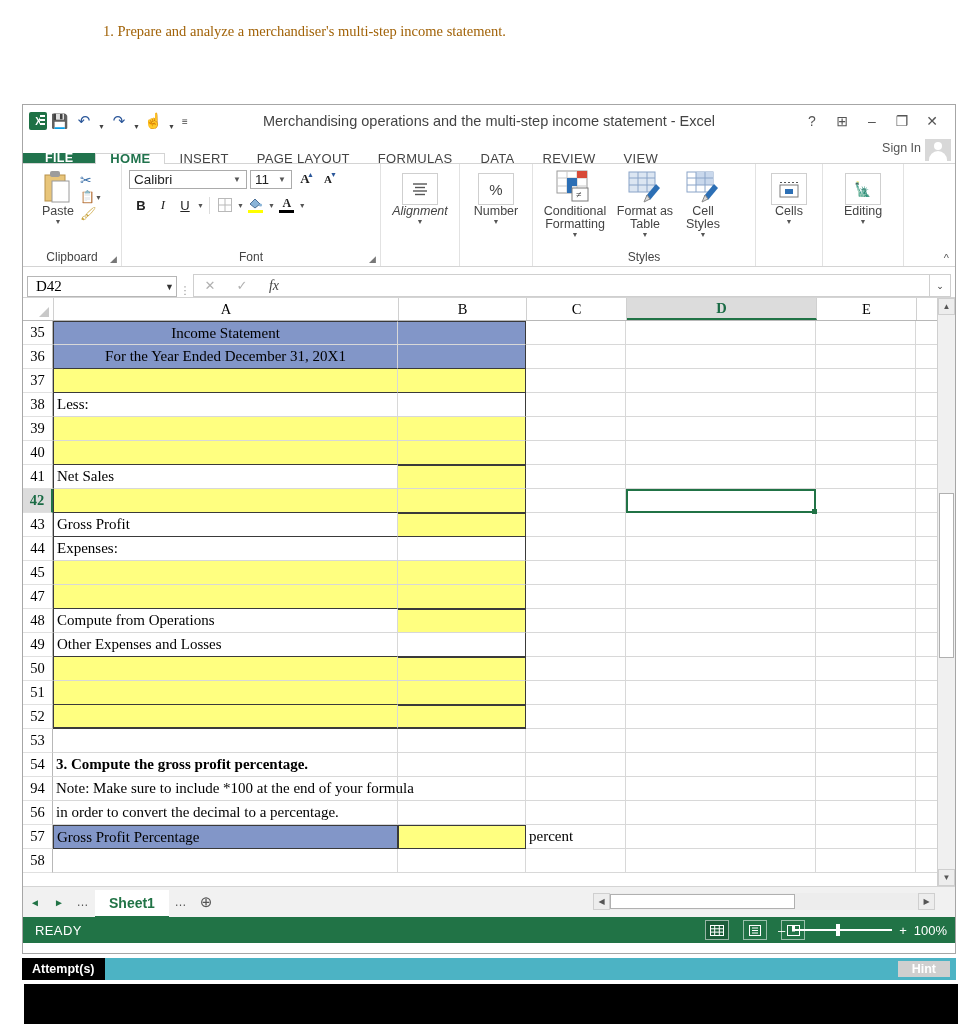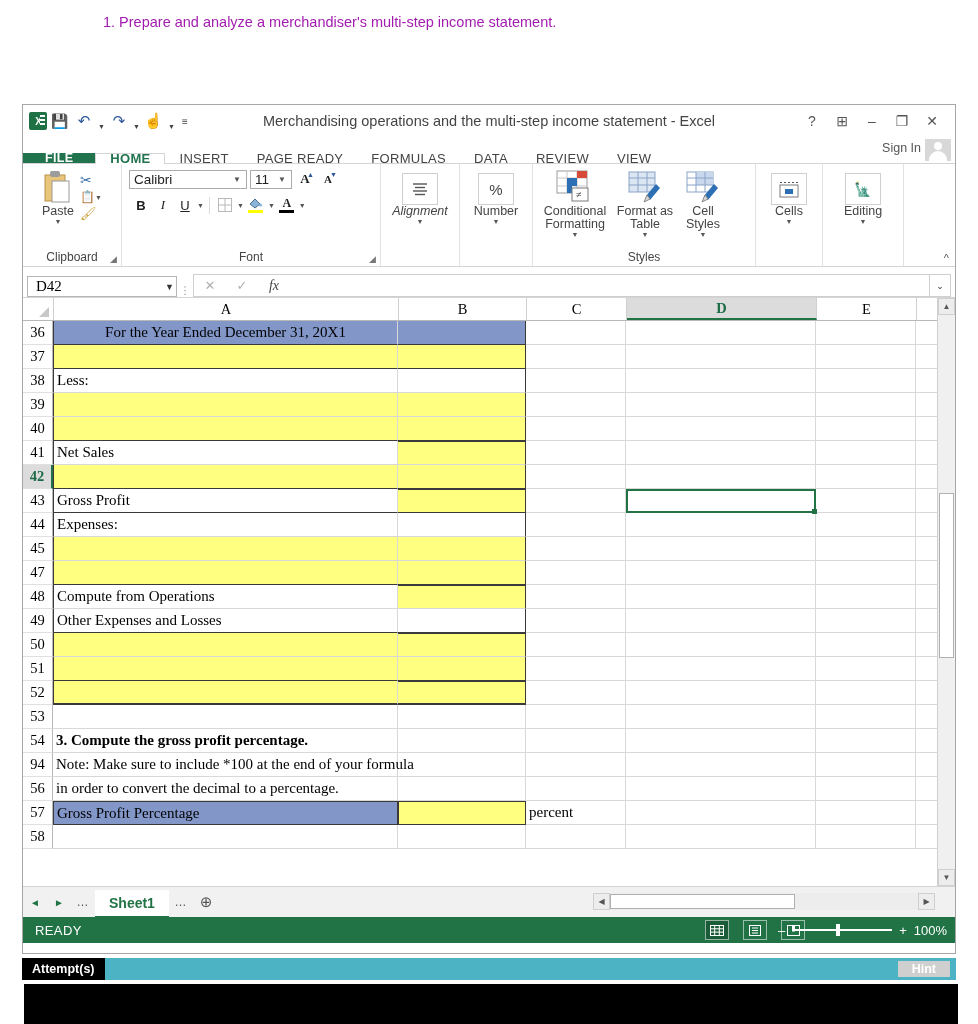"1. Prepare and analyze a" #prompt { color: #a21caf -> #a16207; font-family: Liberation Sans, sans-serif -> Liberation Serif, serif; top: 14px -> 23px }
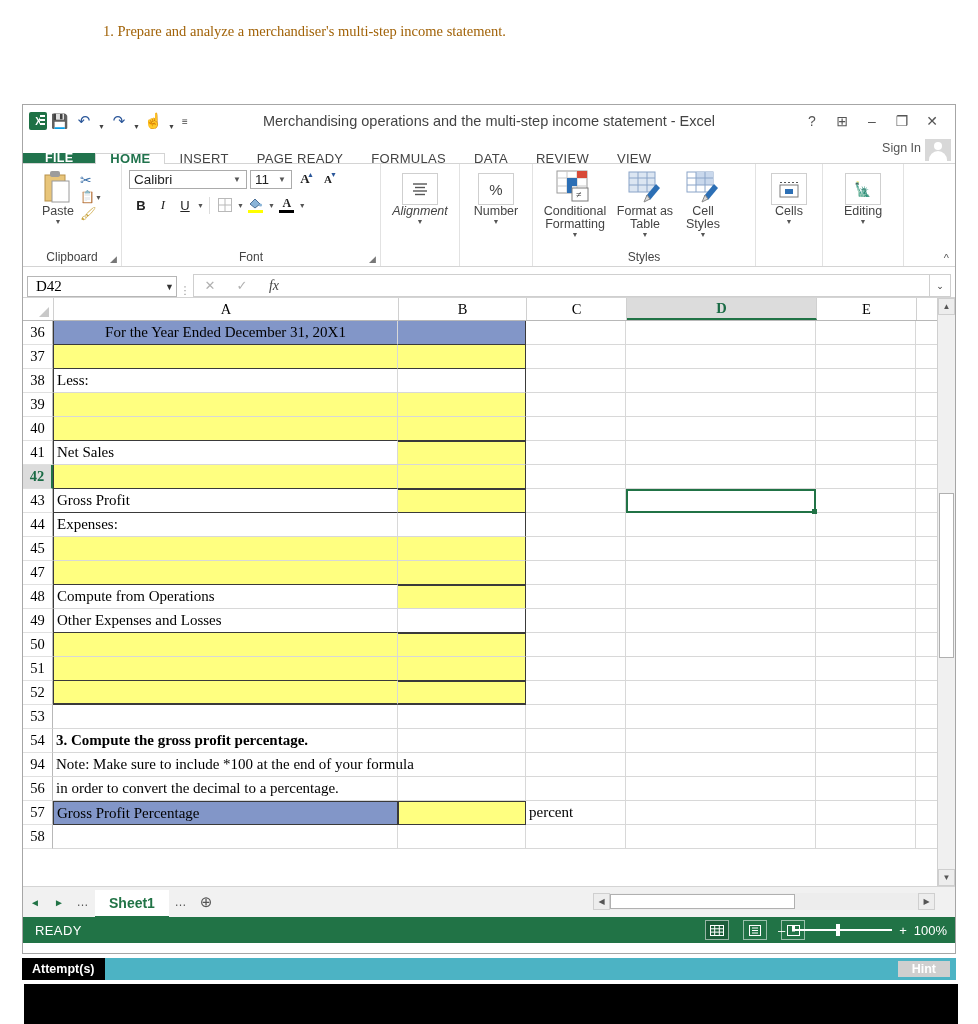"PAGE READY" div.tab { text: READY -> LAYOUT }
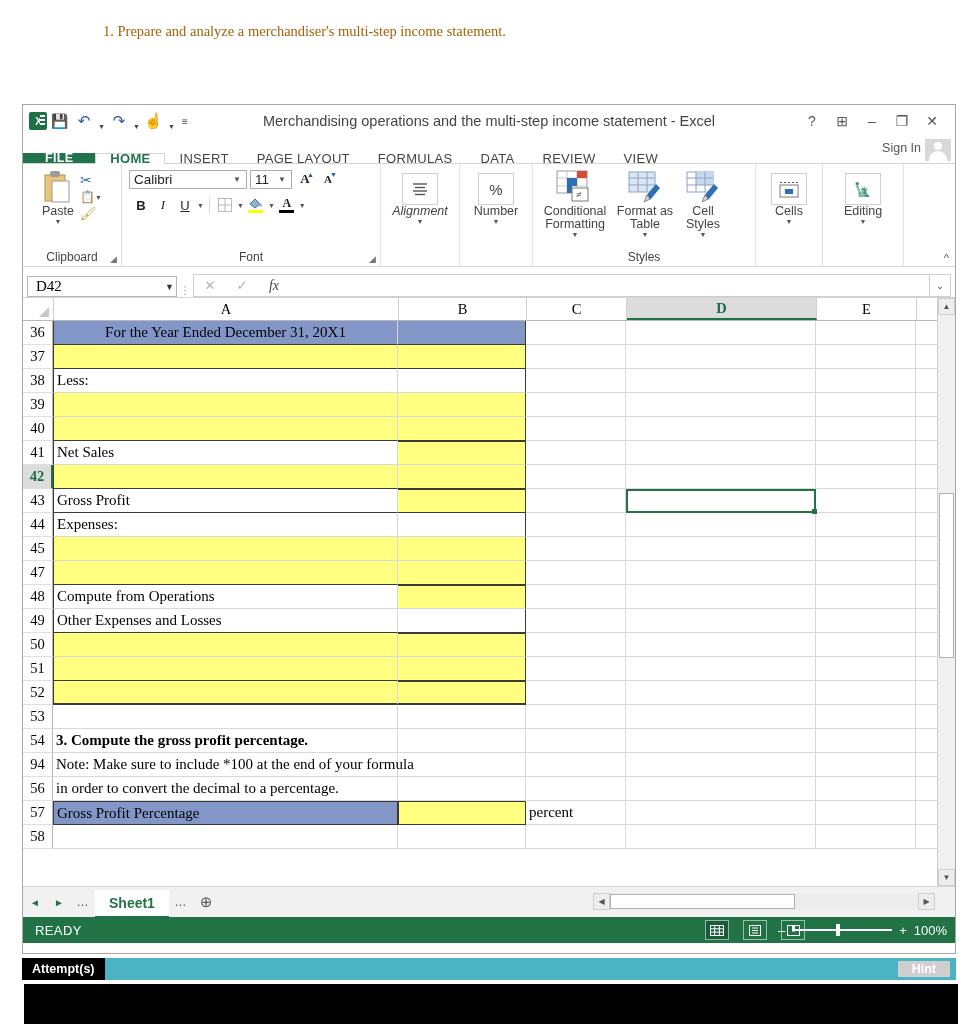"35" div.row { html: none -> <div> <div>35</div> <div>Income Statement</div> <div></div> <div></div> <div></div> <div></div> <div></div> </div> }
